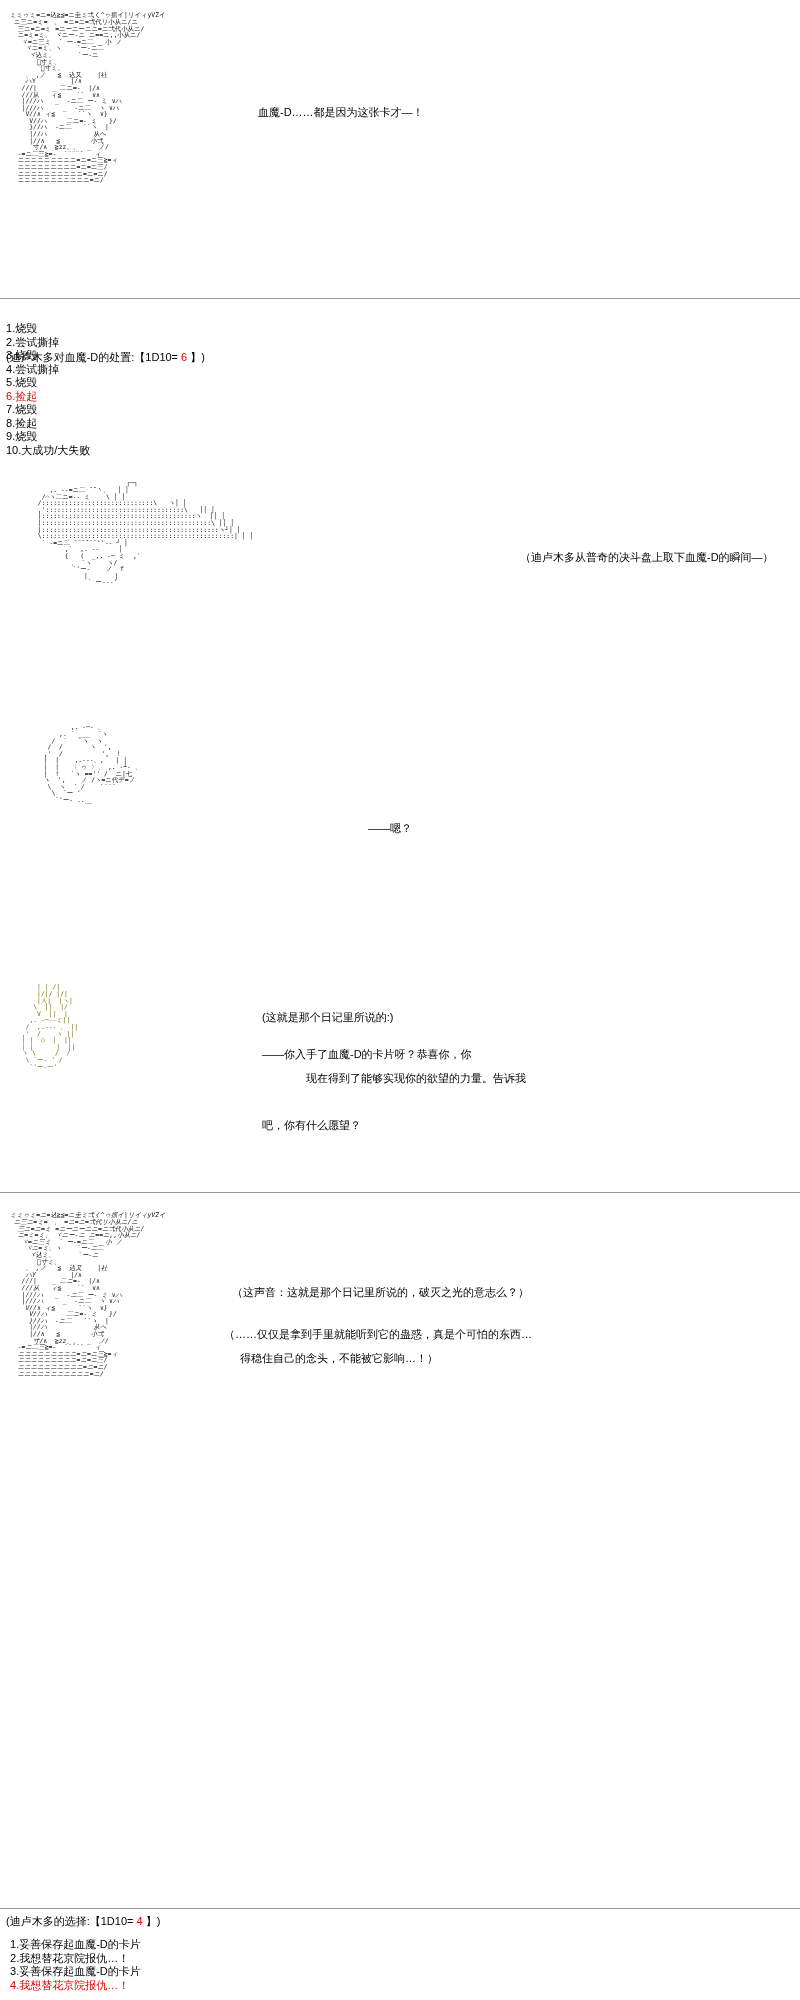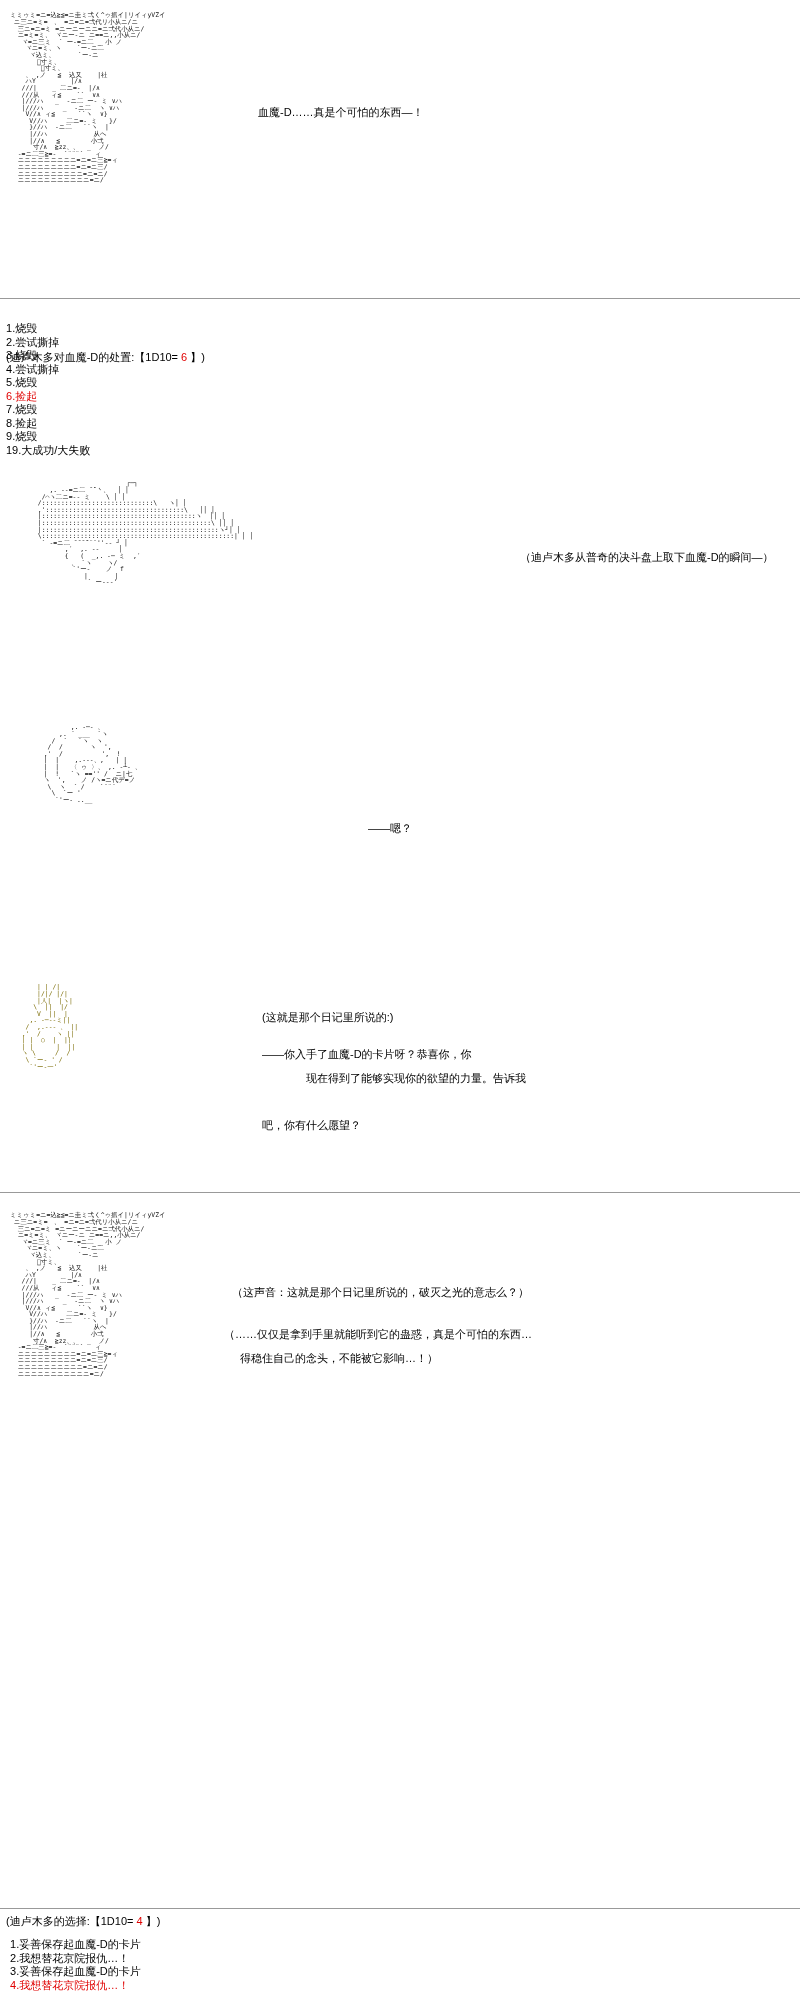"血魔-D……真是个可怕的东西—！" div.line { text: 真是个可怕的东西 -> 都是因为这张卡才 }
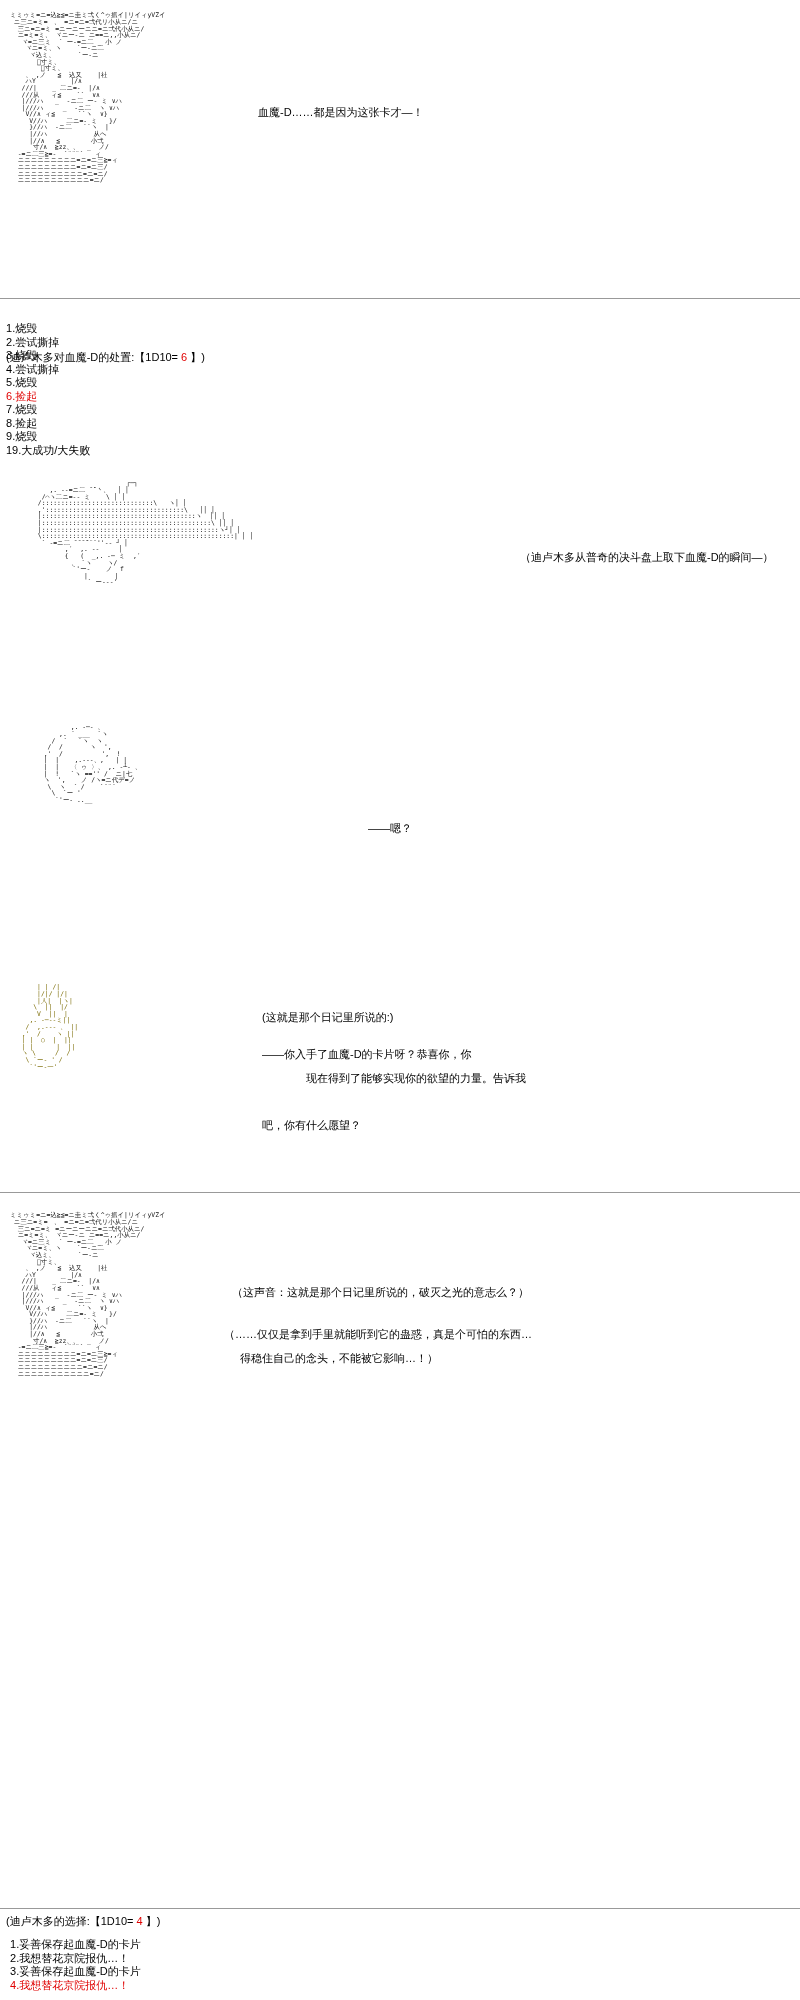"19" span { text: 19 -> 10 }
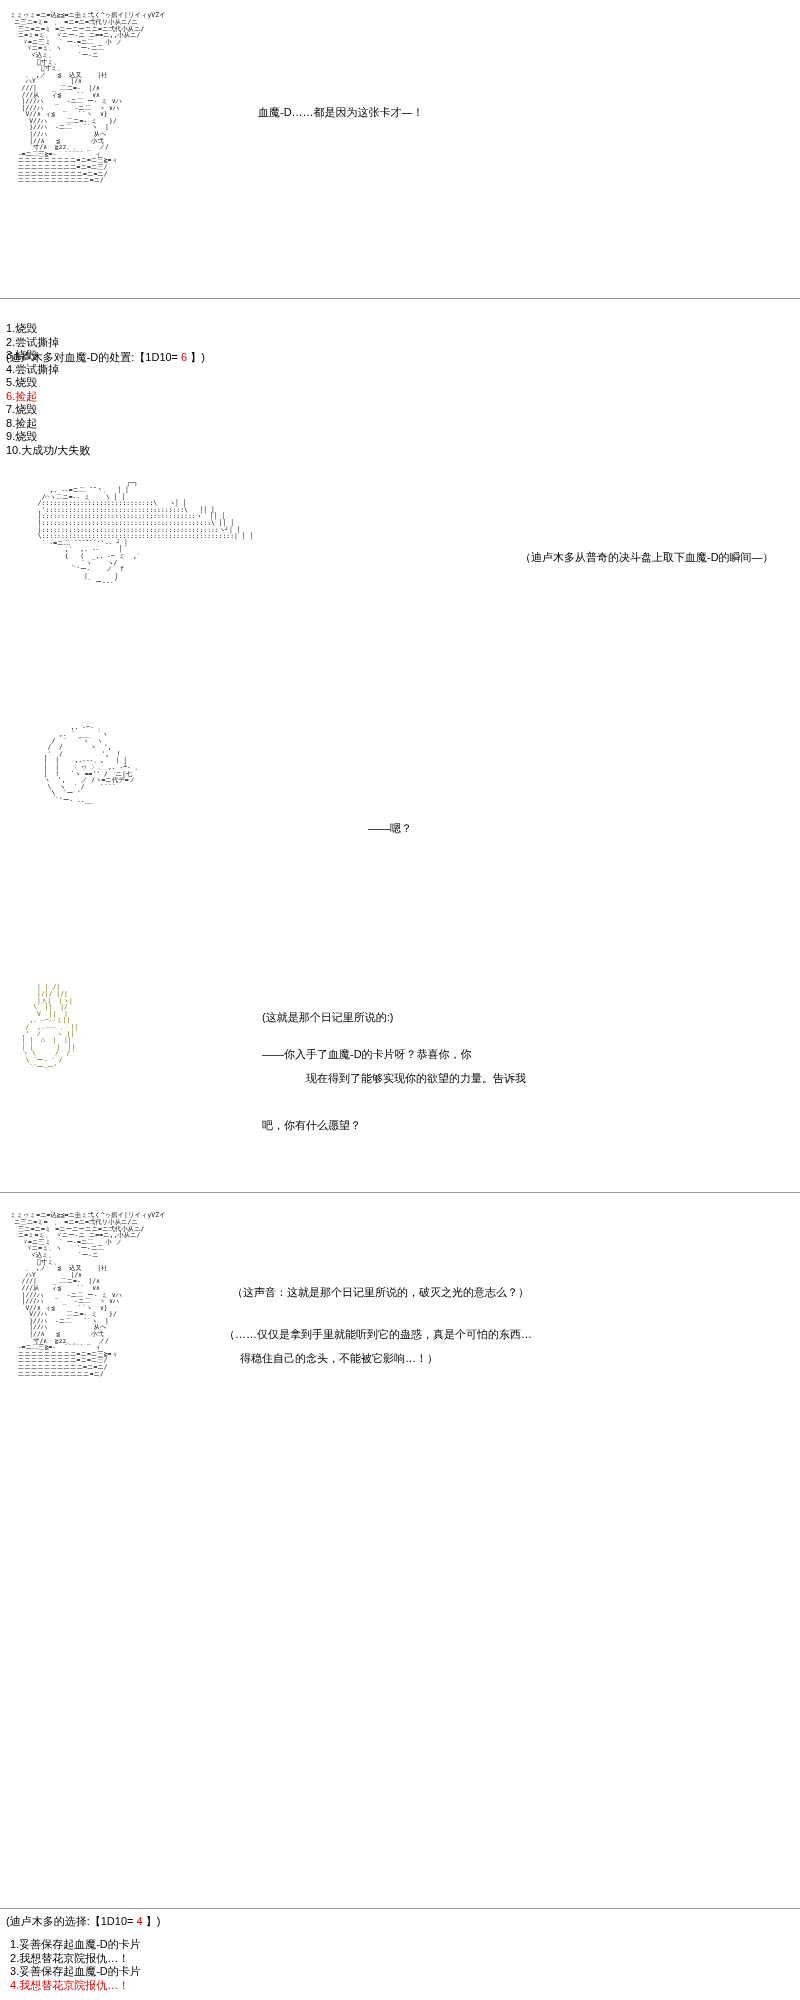"ミミゥミ=ニ=込≧≦=ニ圭ミ弌く^ゥ抓イ|リイィyVZイ" pre.aa { font-style: none -> italic }
